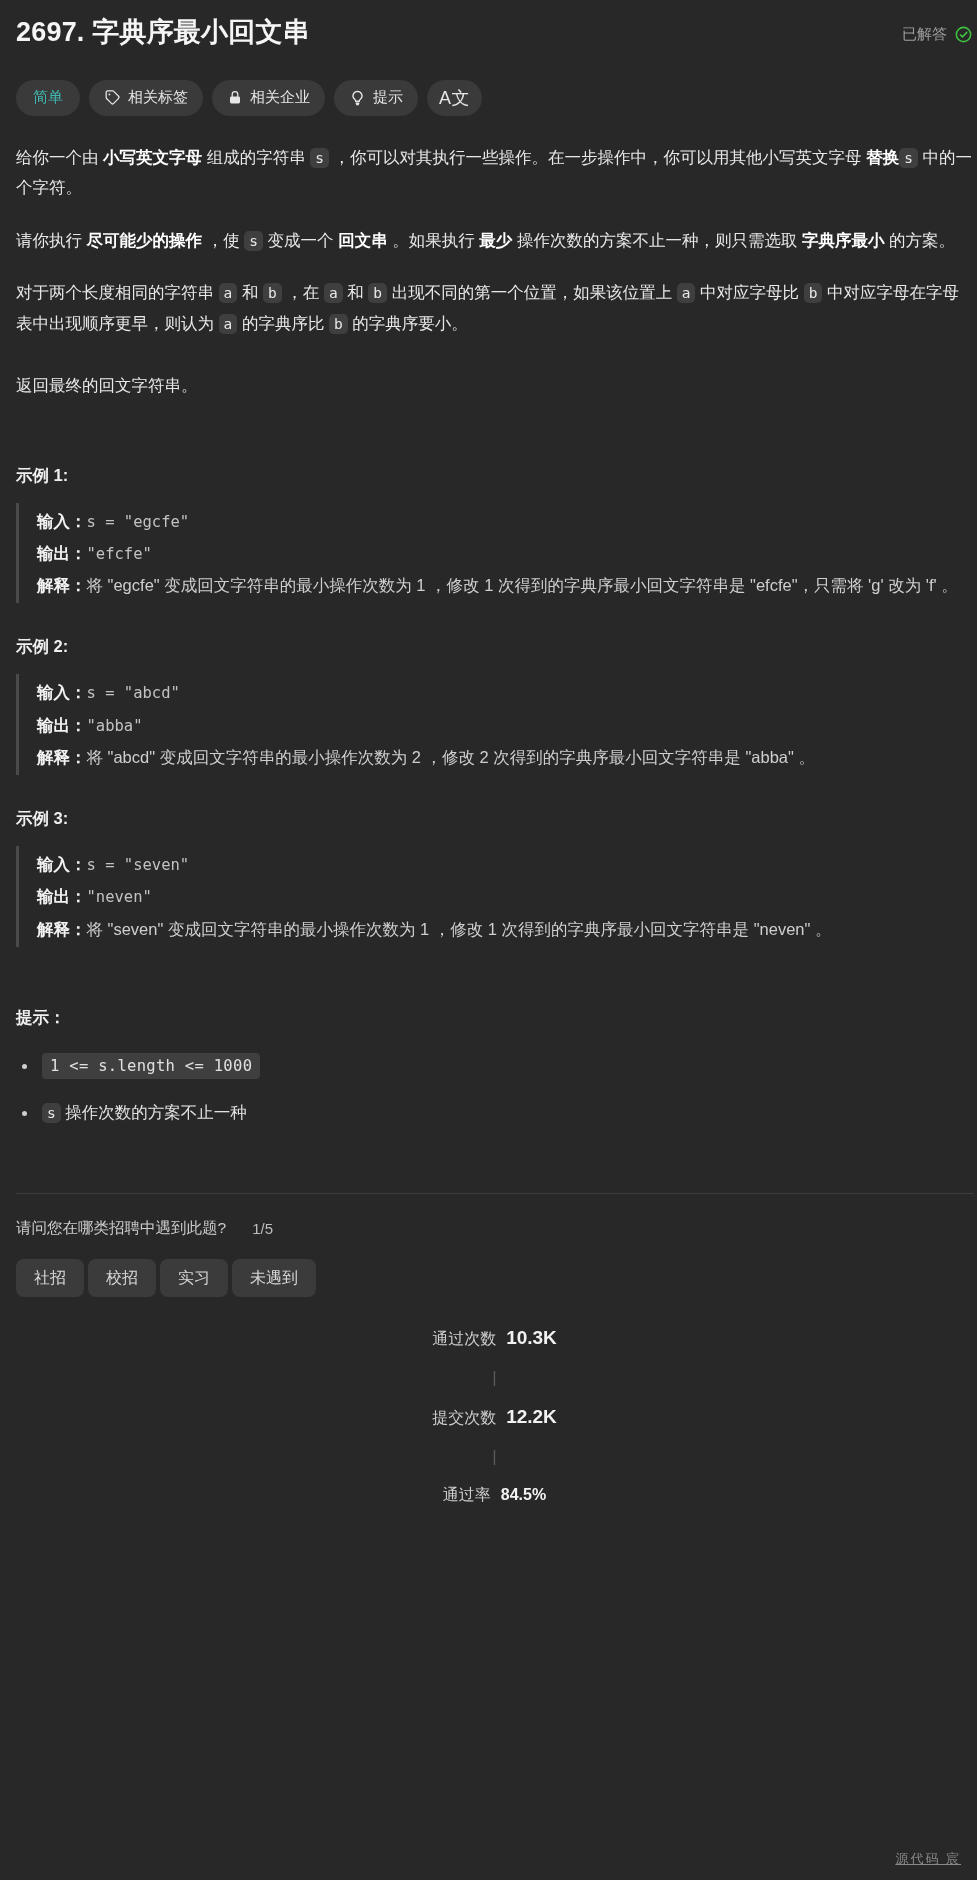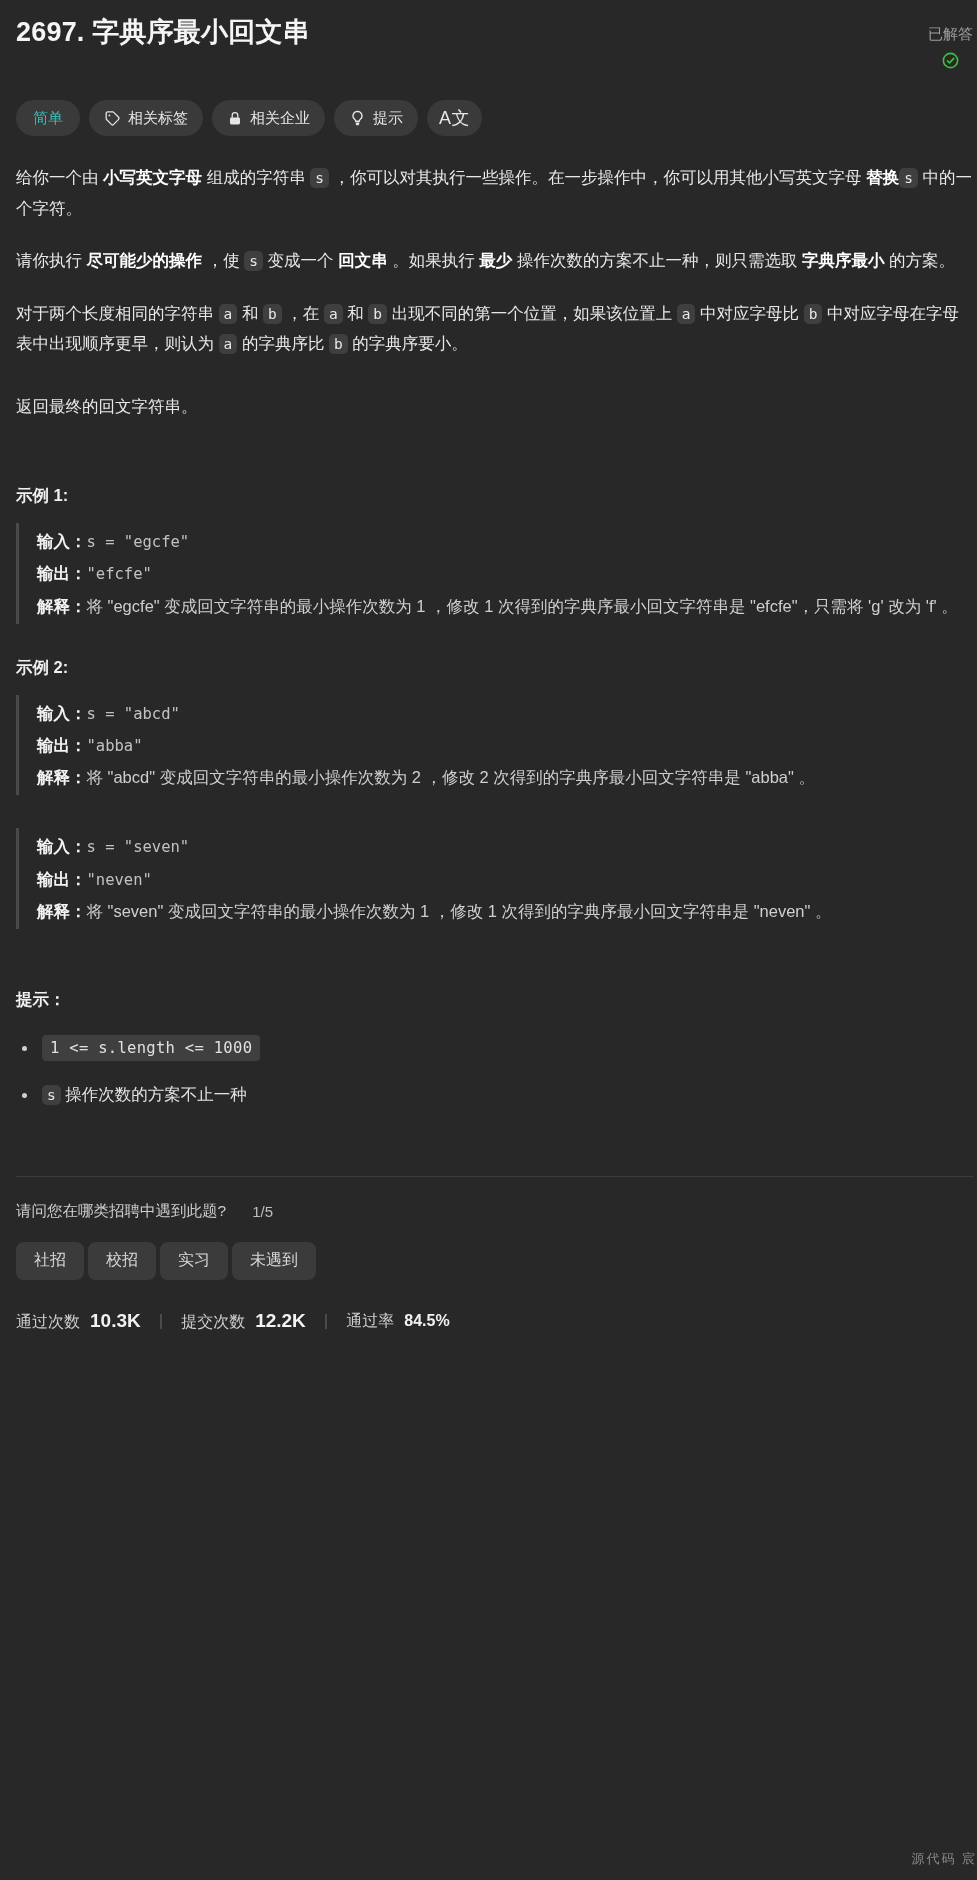"已解答" .solved-wrap { flex-direction: column -> none }
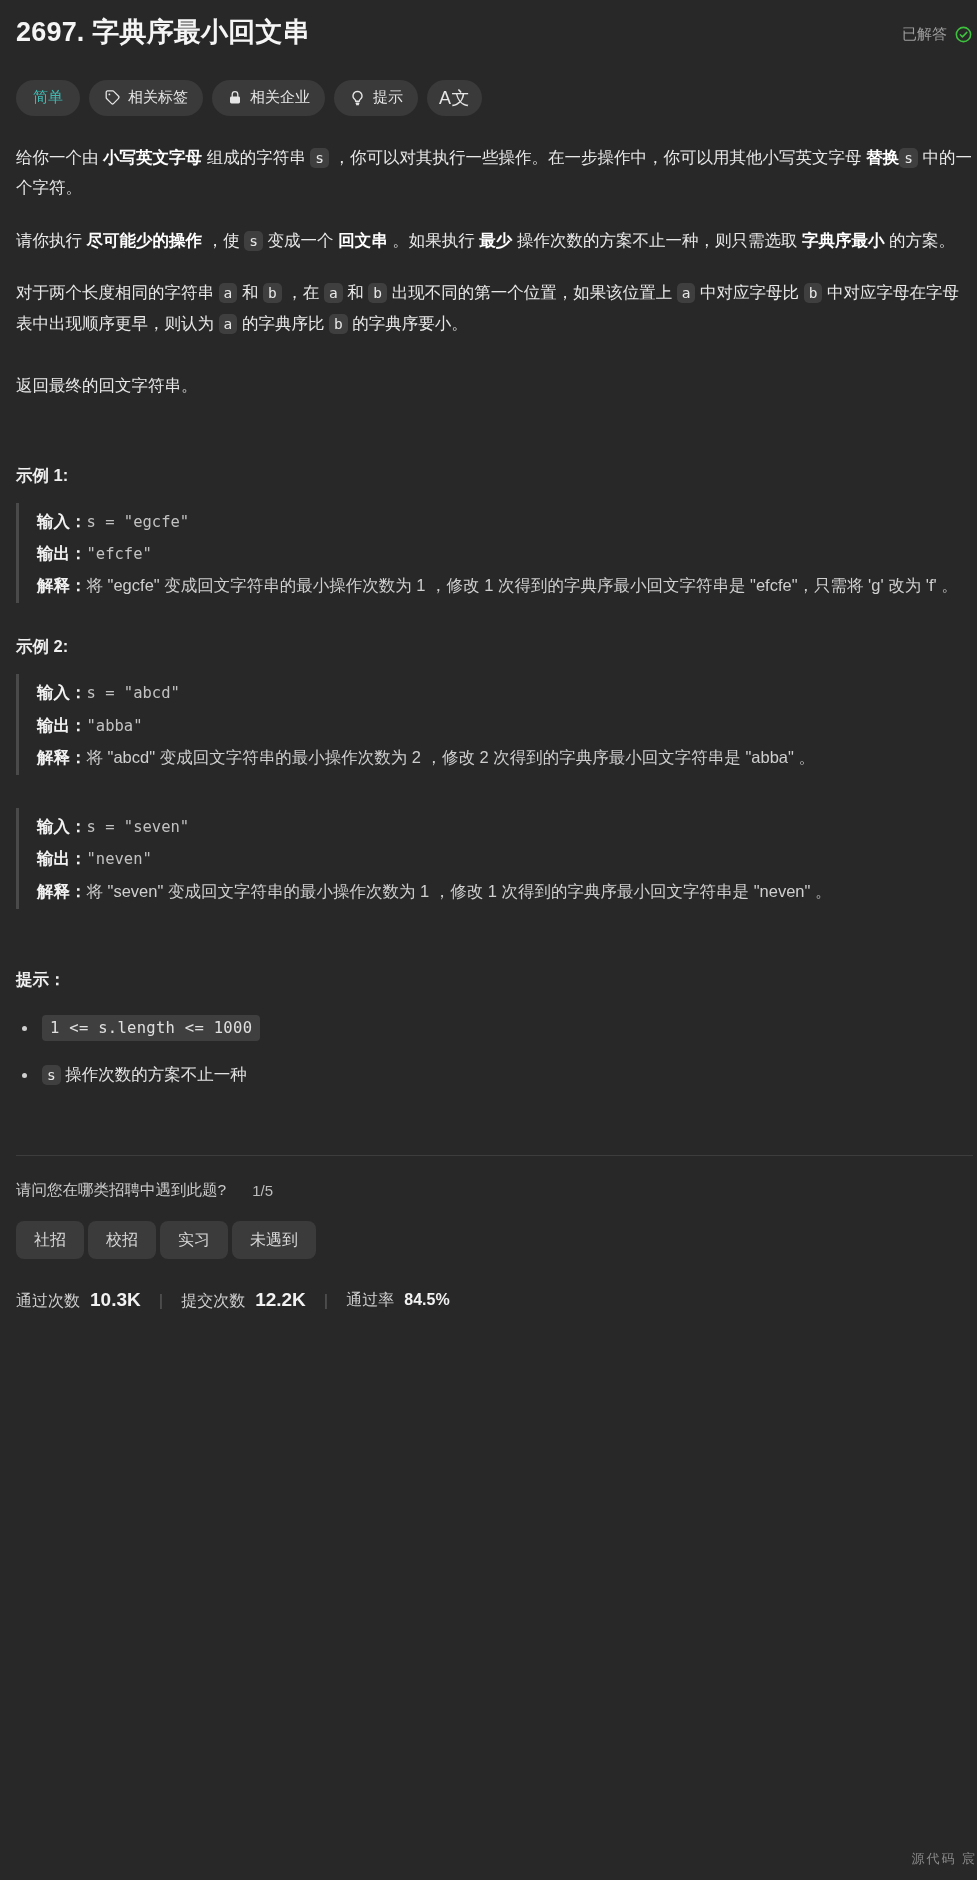"示例 3:" div.example-title { html: none -> <div>示例 3:</div> }
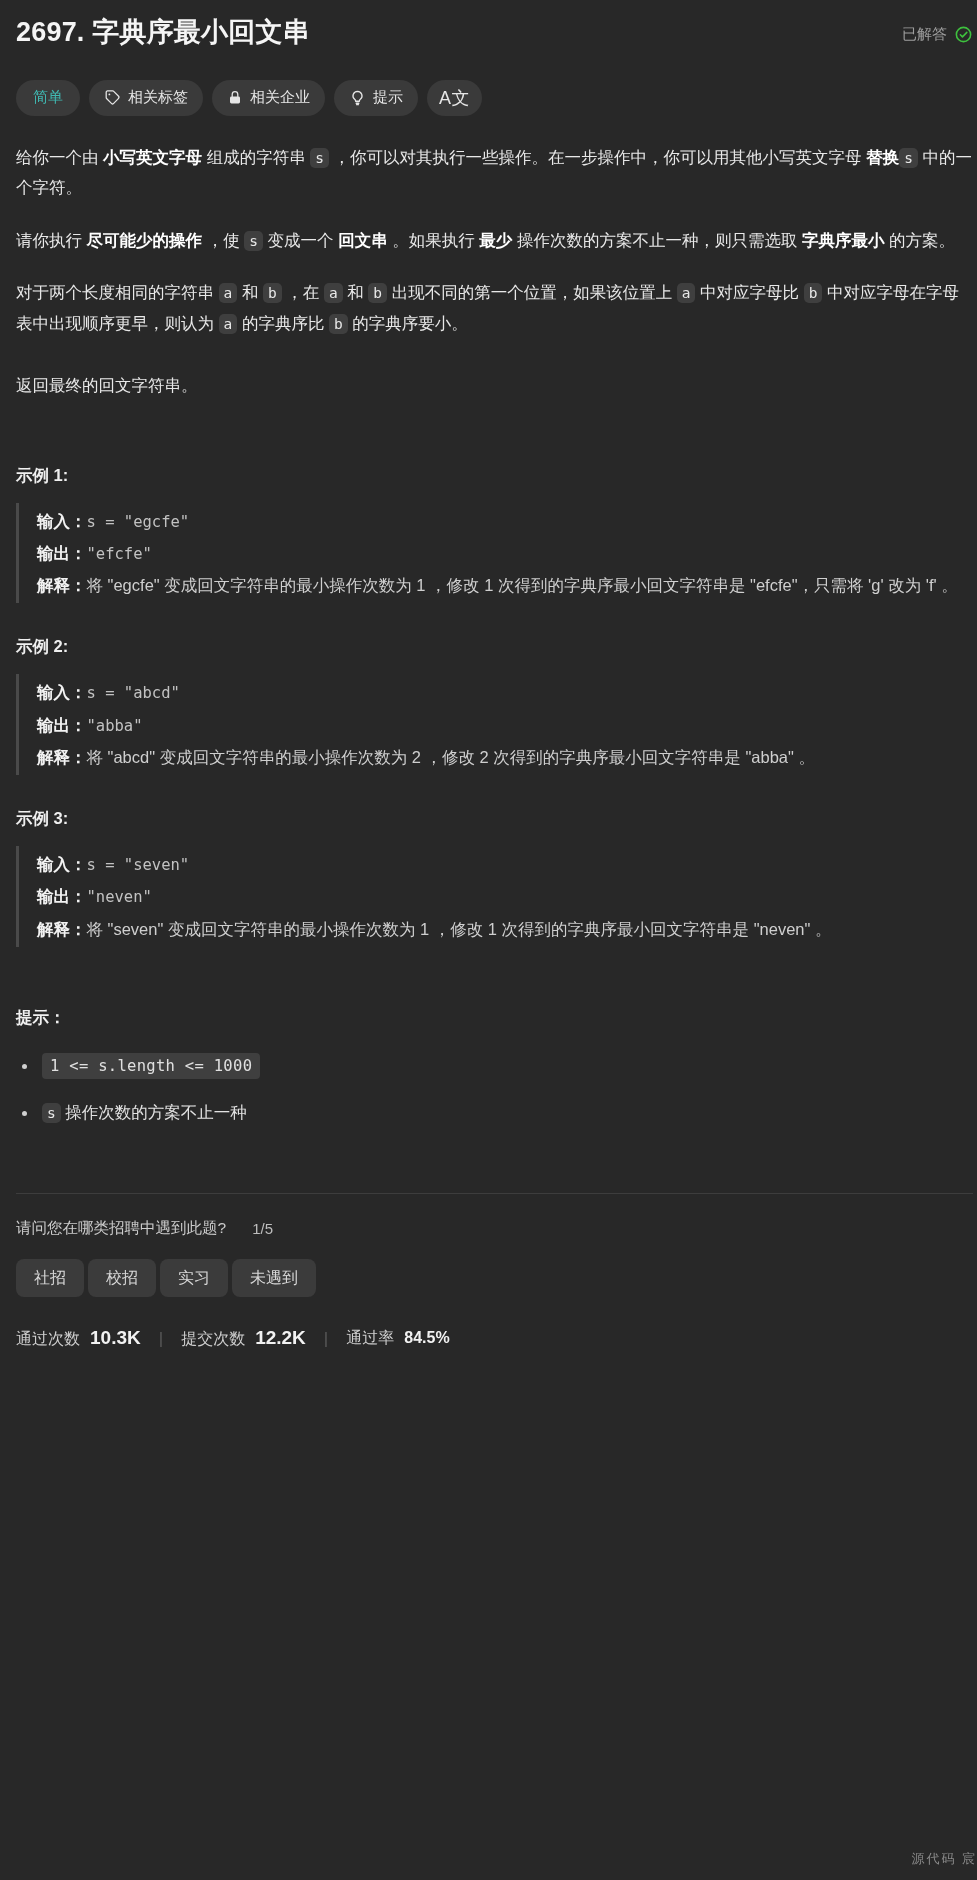"通过次数" .stats { flex-direction: none -> column }
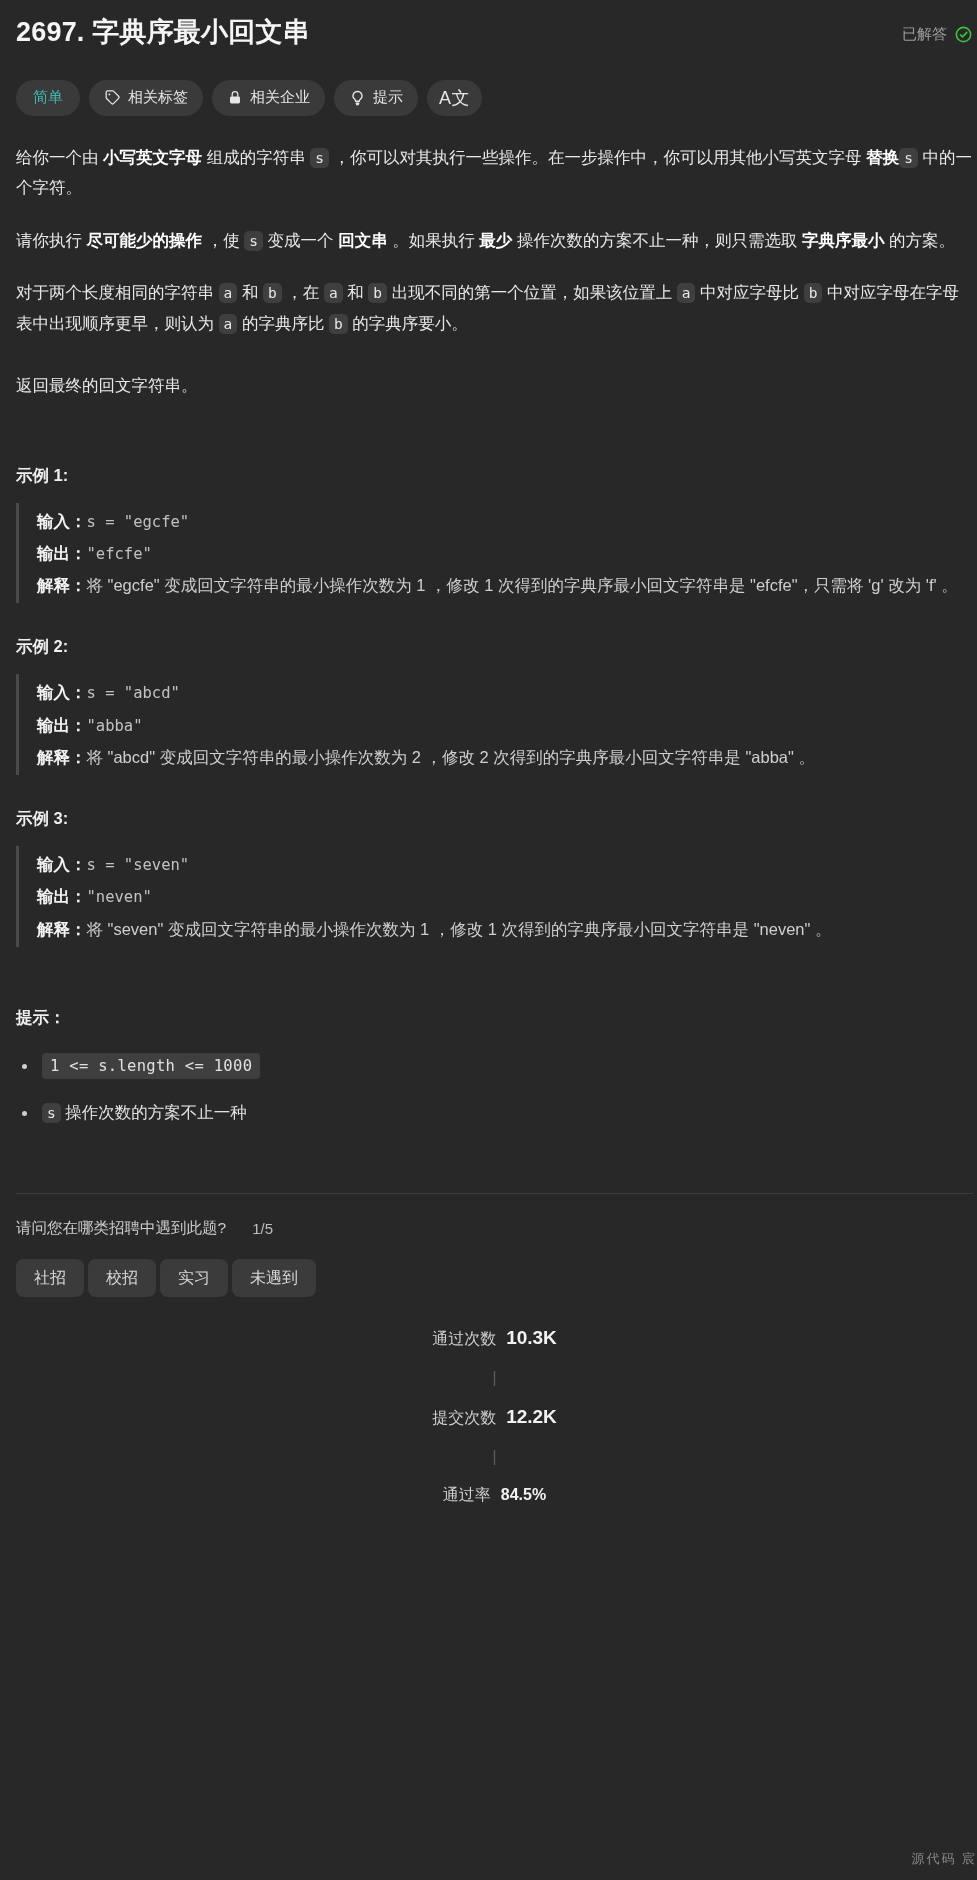"源代码 宸" .watermark { right: 0 -> 16px; text-decoration: none -> underline }
